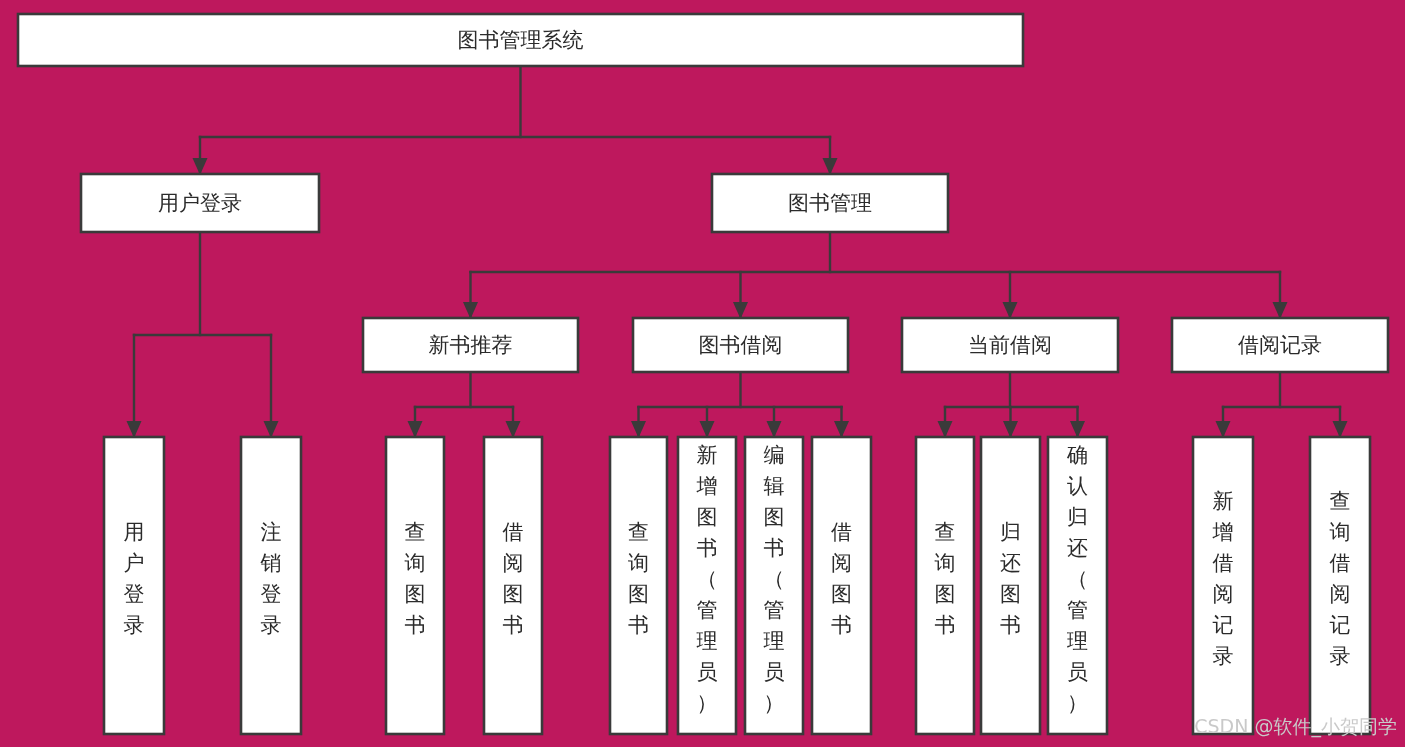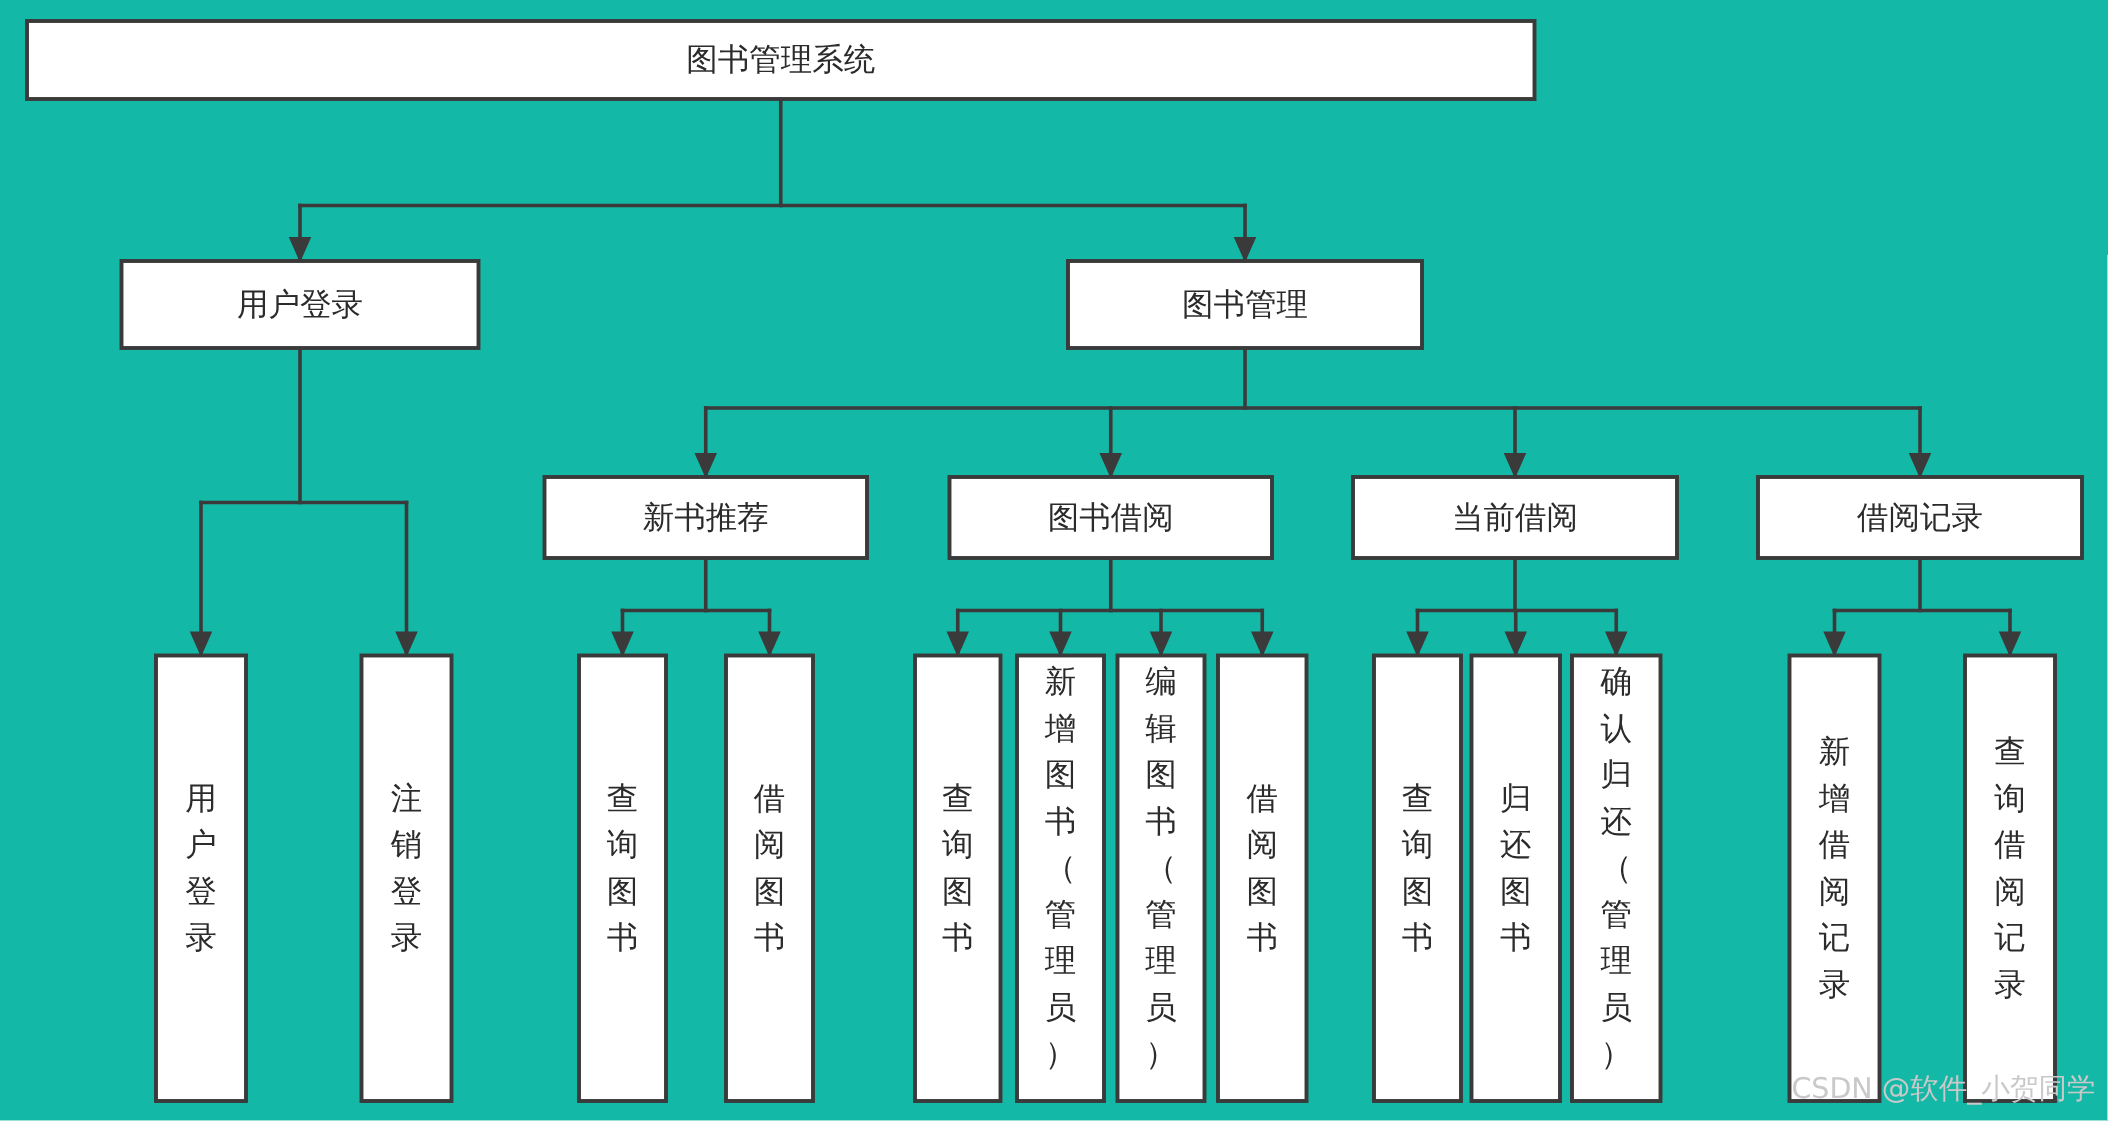"图书管理系统" #diagram-root { background: #14b8a6 -> #be185d }
